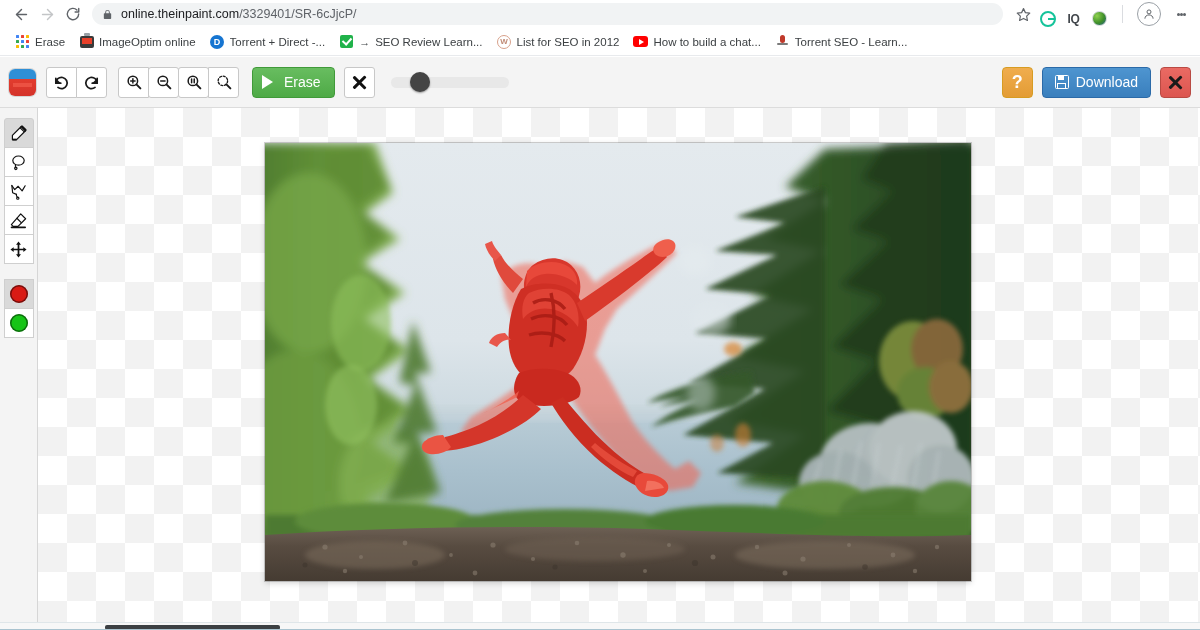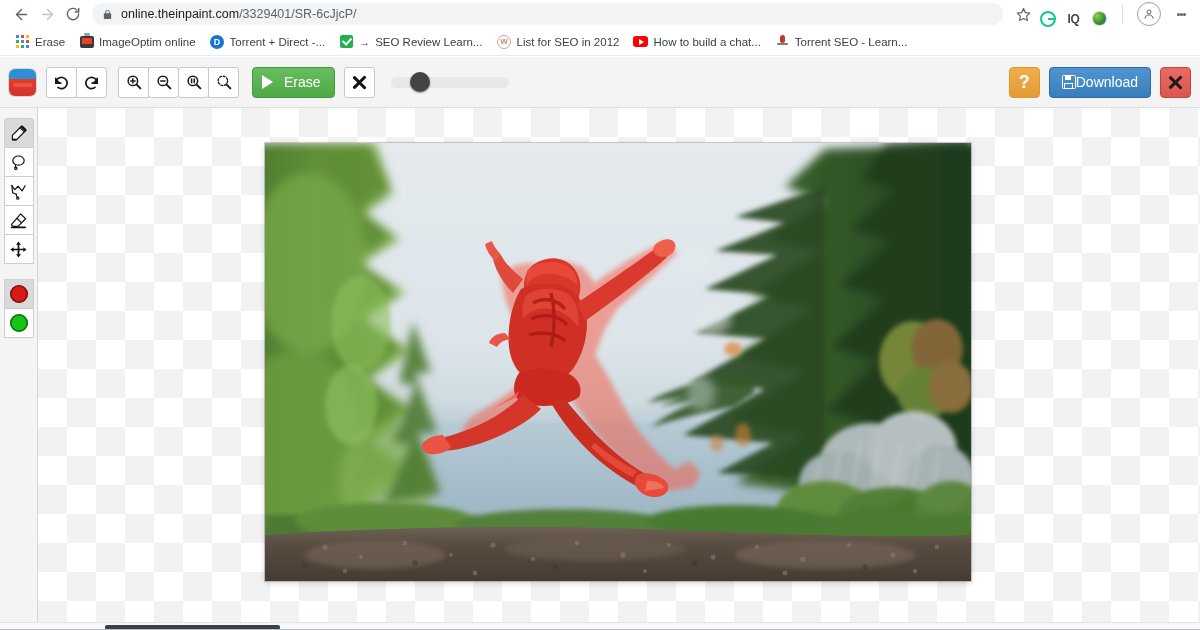"Download" .dl-btn { gap: none -> 7px }
